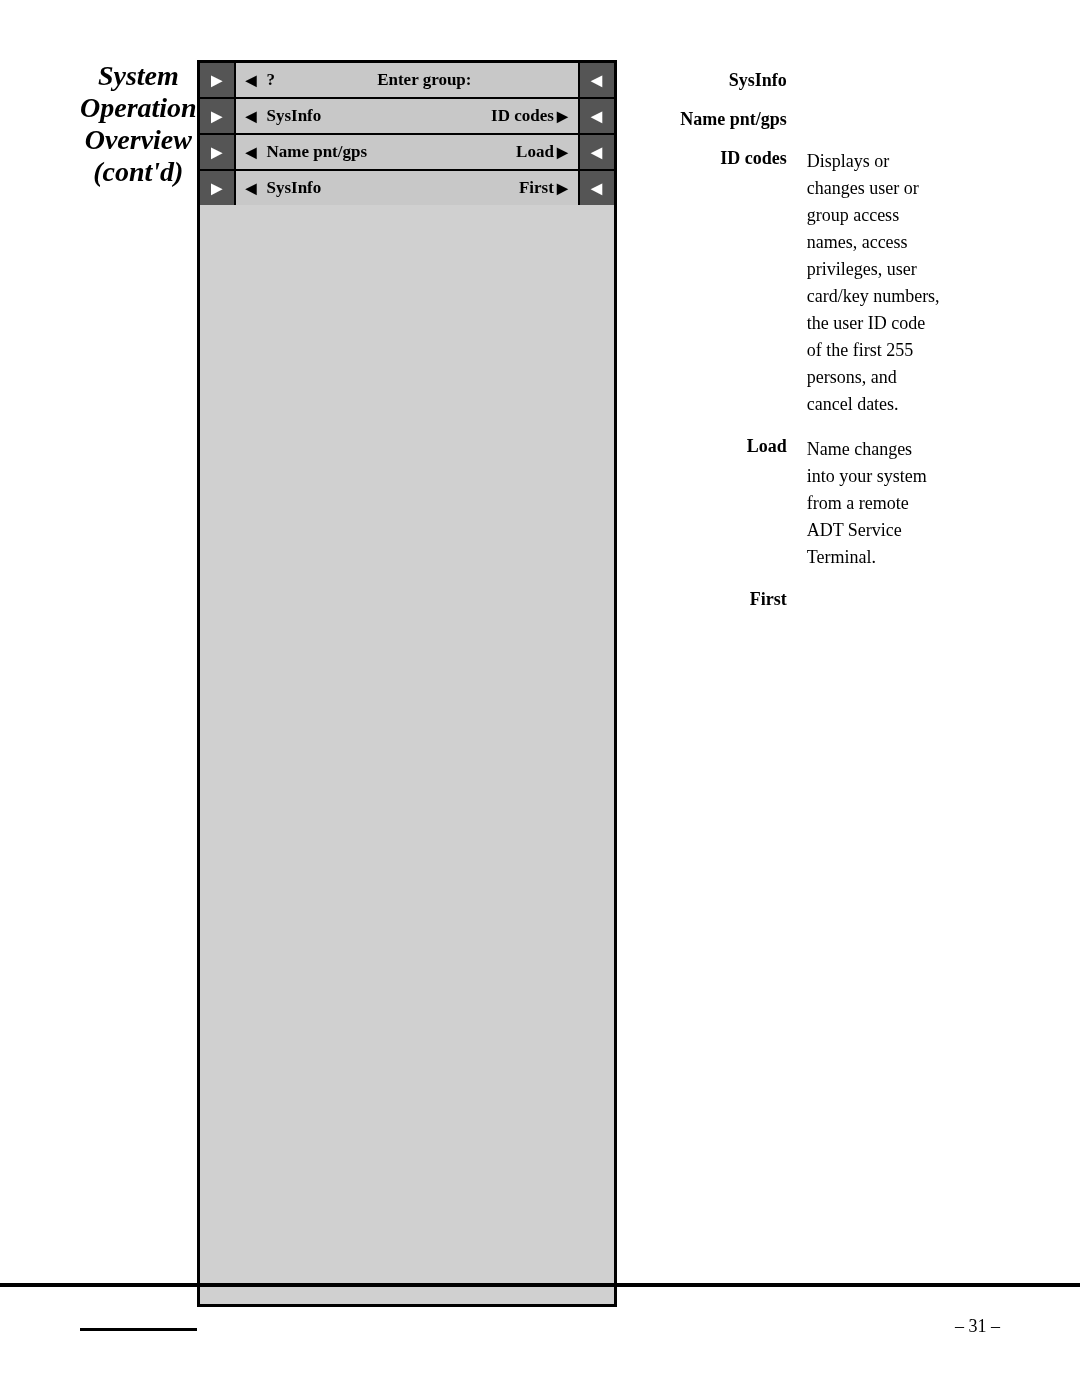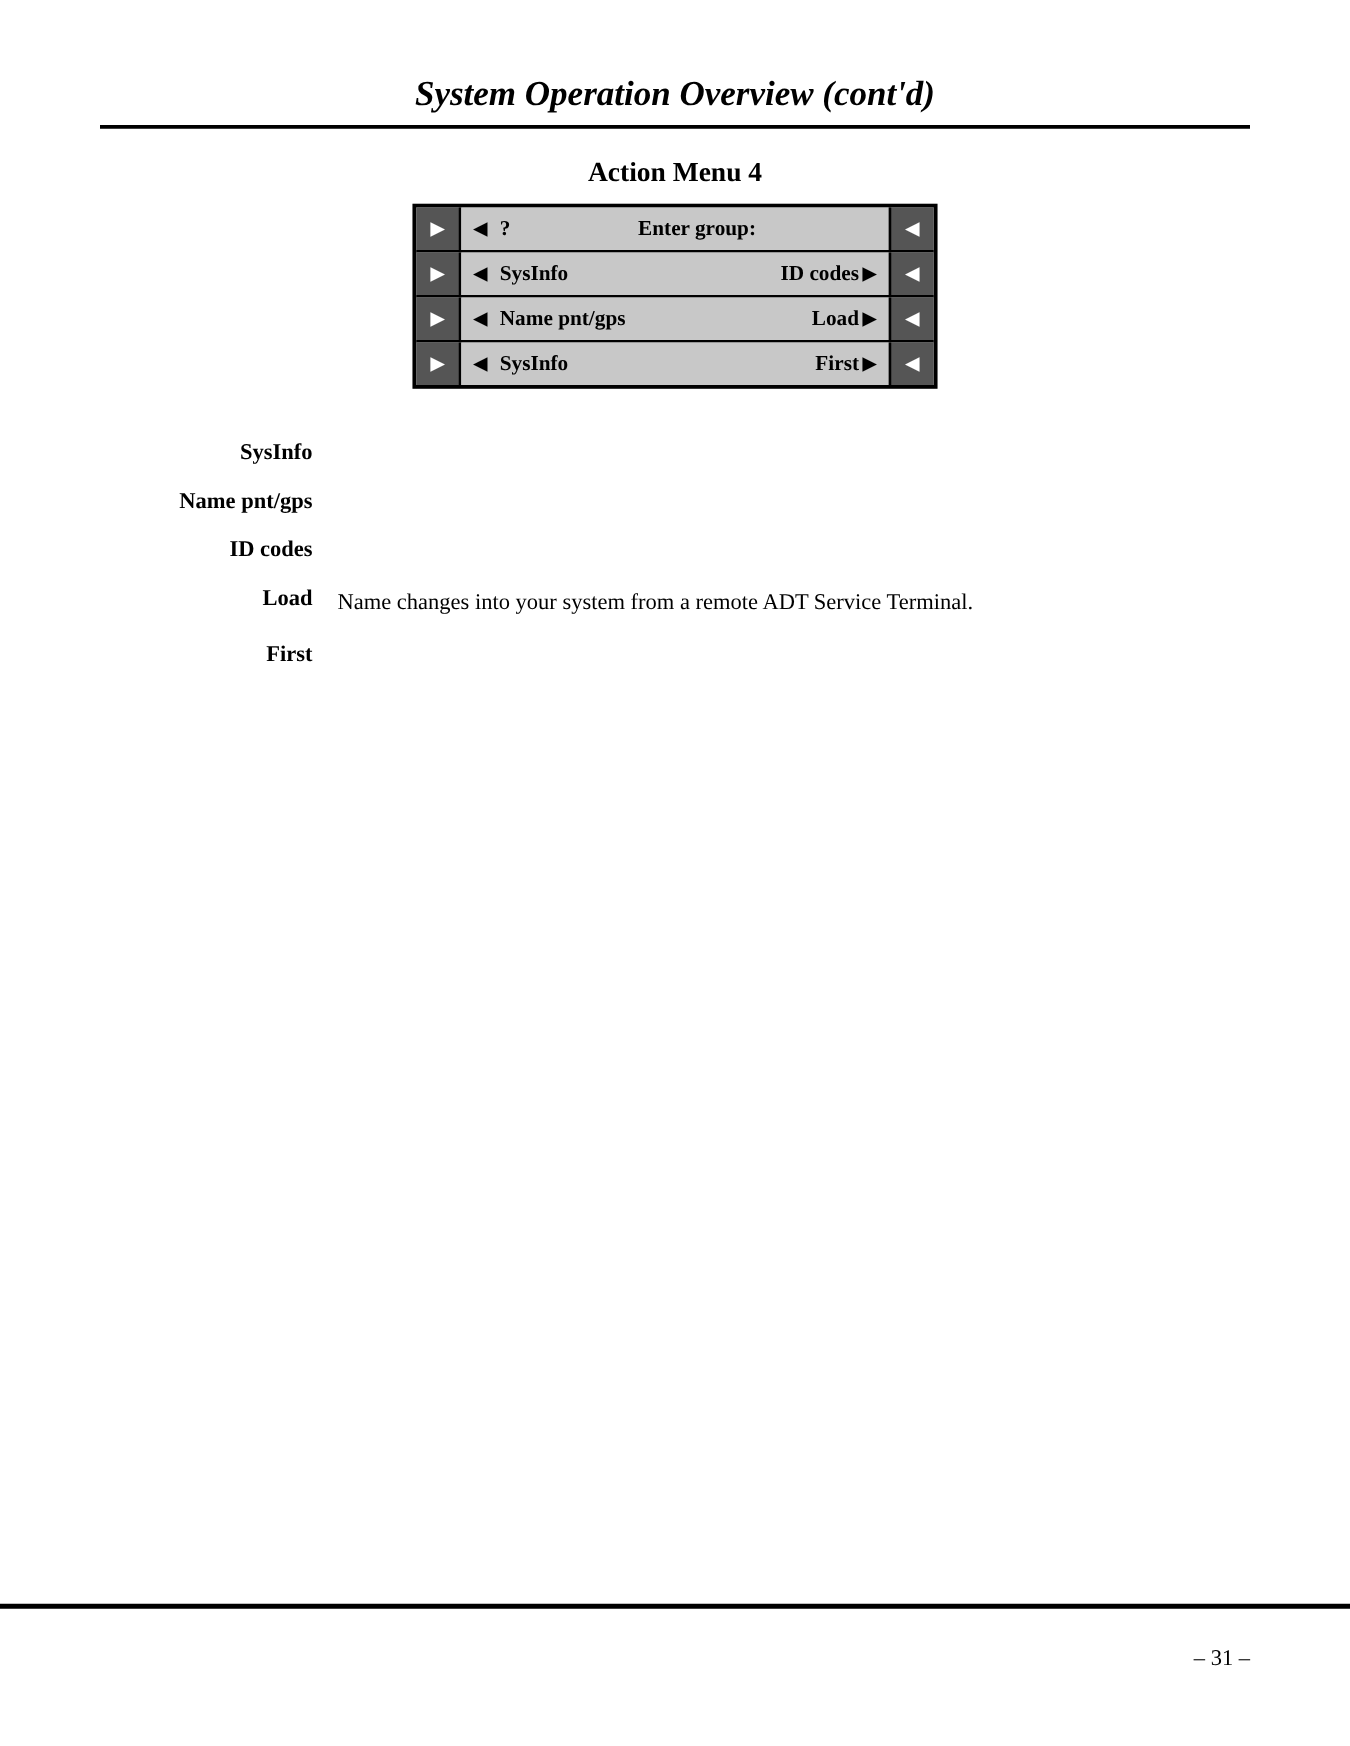"System Operation Overview (cont'd)" .page-container { flex-direction: column -> row }
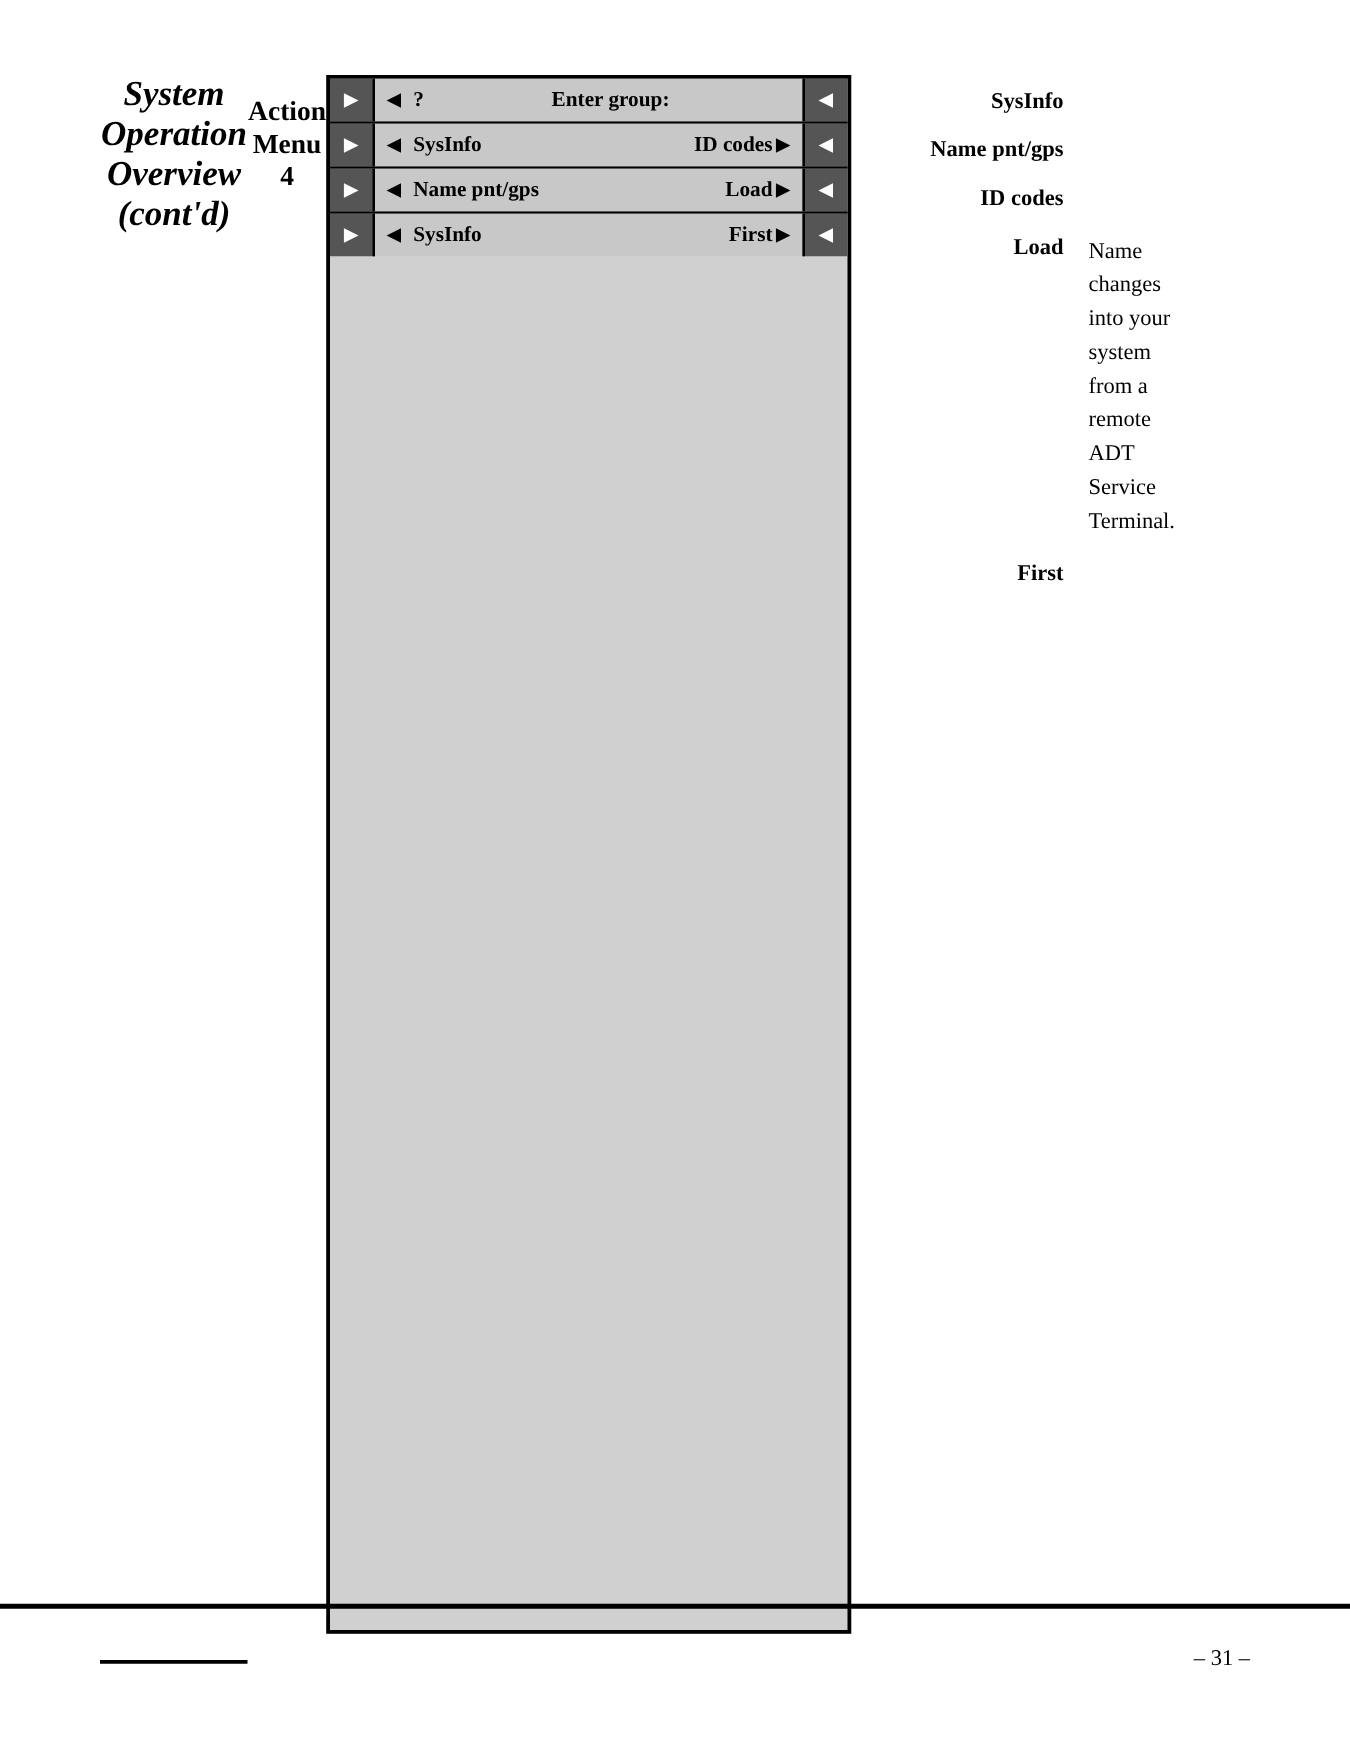"Action Menu 4" h2.section-title { html: <h2>Action Menu 4</h2> -> none }
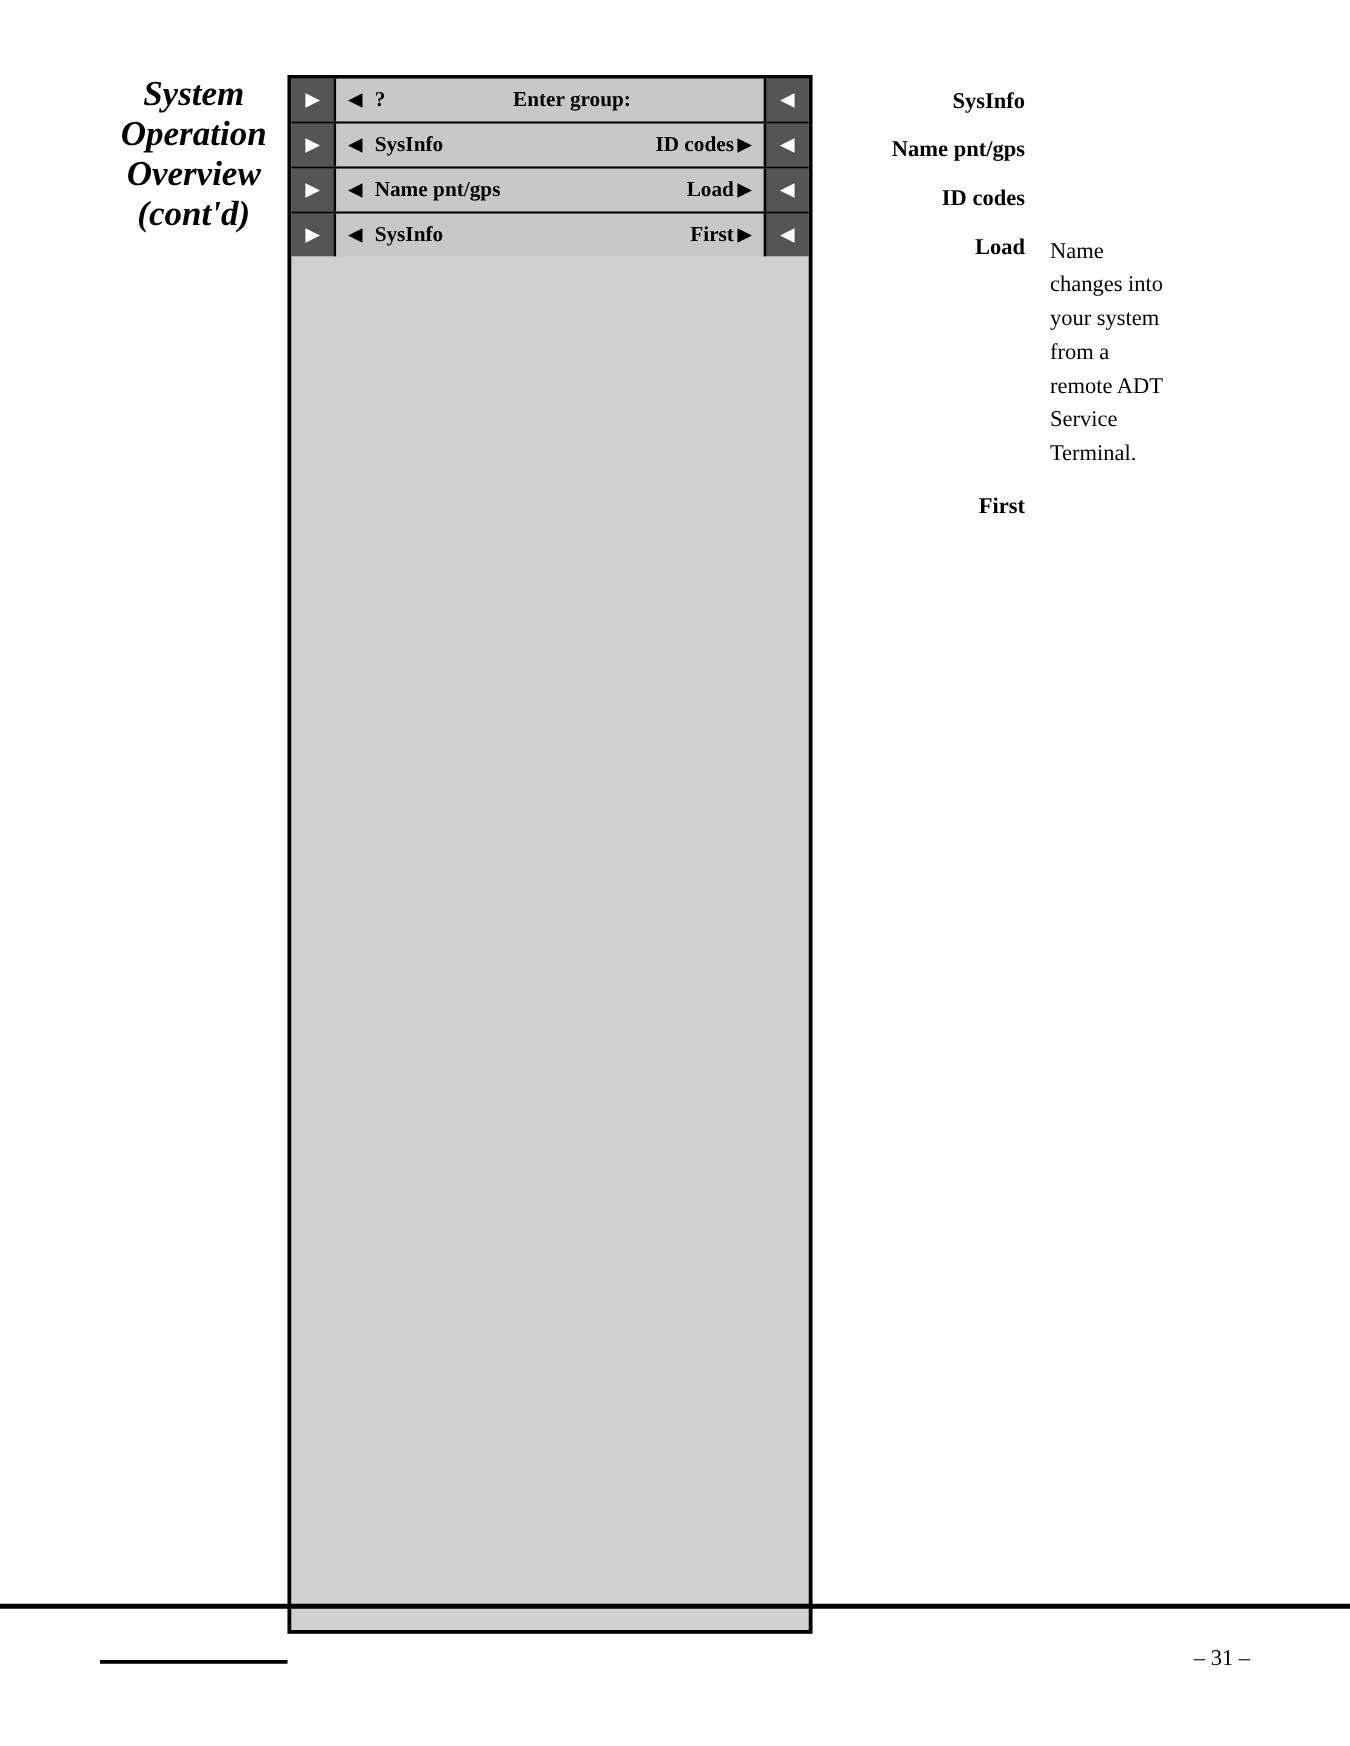"Displays or changes user or" span.desc-def { html: none -> <span>Displays or changes user or group access names, access privileges, user card/key numbers, the user ID code of the first 255 persons, and cancel dates.</span> }
